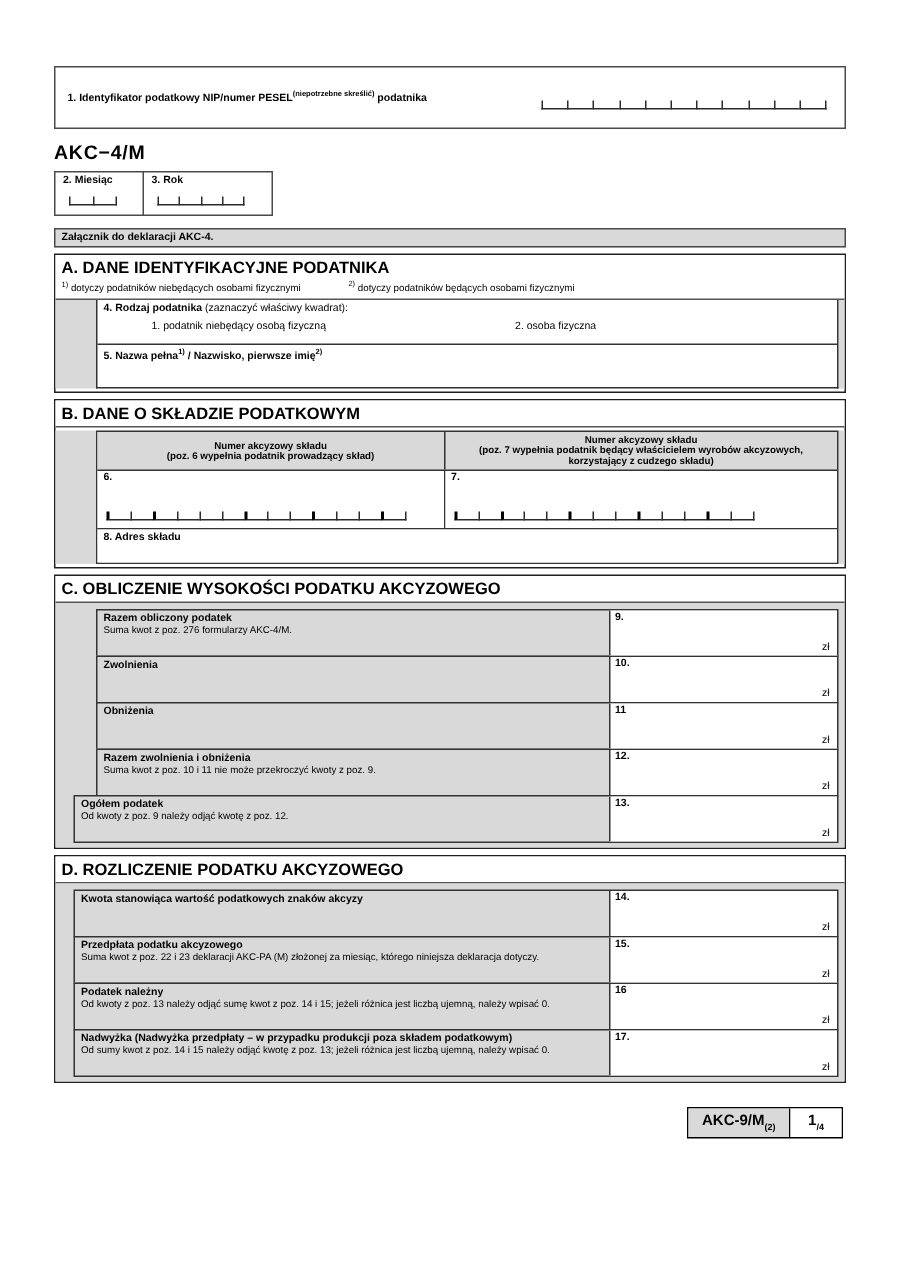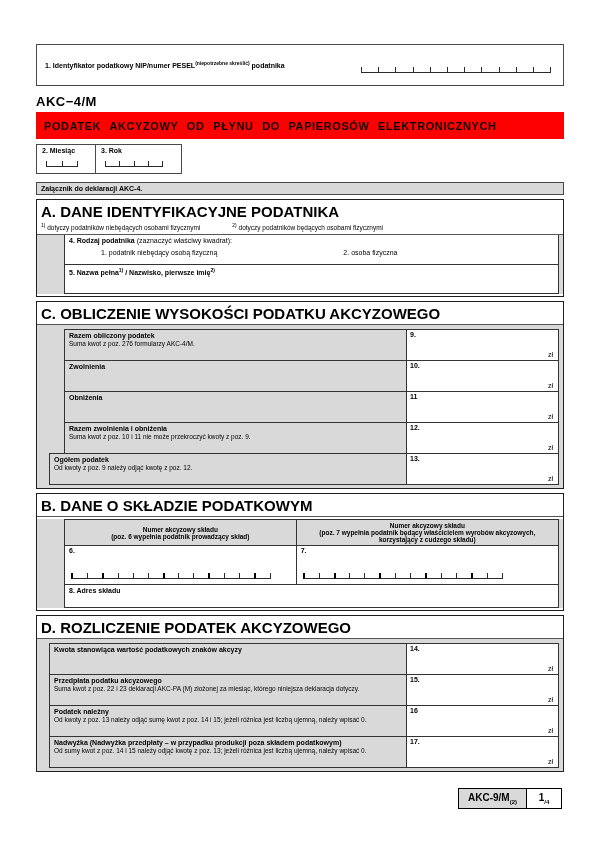"PODATEK AKCYZOWY OD PŁYNU DO" div.banner { html: <div>PODATEK AKCYZOWY OD PŁYNU DO PAPIEROSÓW ELEKTRONICZNYCH</div> -> none }
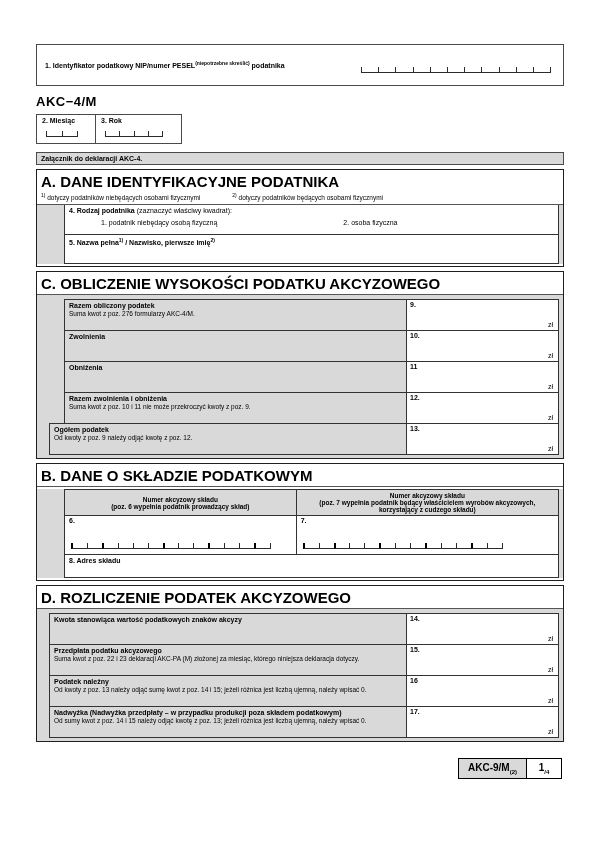"A. DANE IDENTYFIKACYJNE PODATNIKA" .sec-title { font-size: 15px -> 11px }
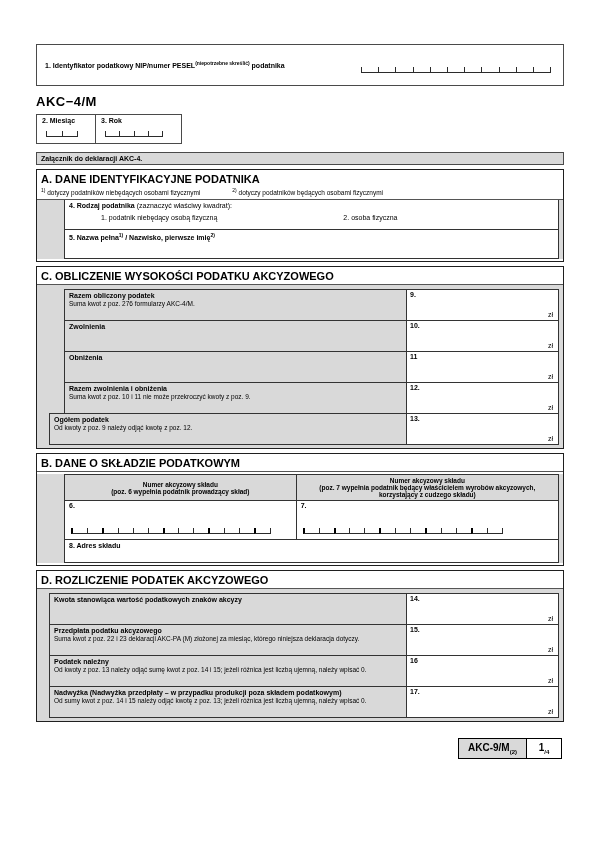"C. OBLICZENIE WYSOKOŚCI PODATKU" div.section { order: before "B. DANE O SKŁADZIE PODATKOWYM" -> after "B. DANE O SKŁADZIE PODATKOWYM" }
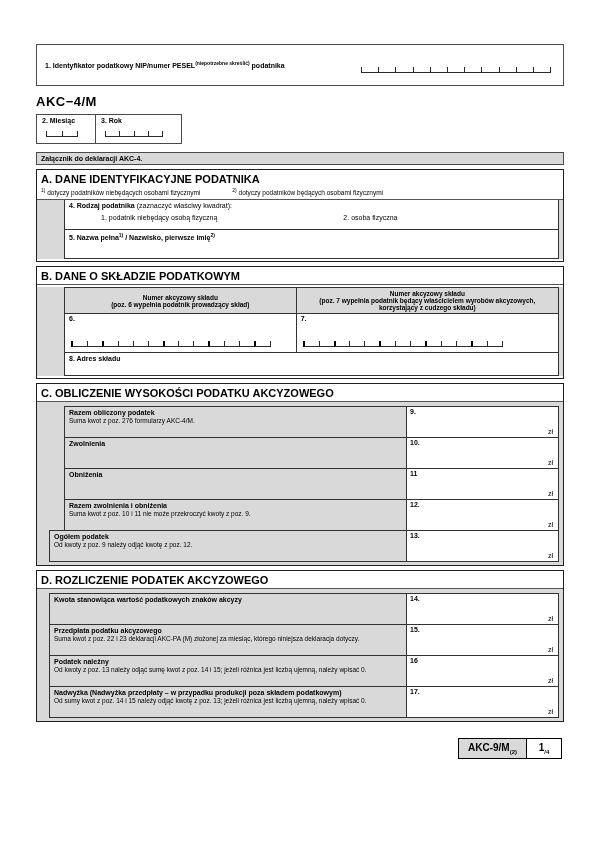"D. ROZLICZENIE PODATEK AKCYZOWEGO" div.sec-title { text: PODATEK -> PODATKU }
